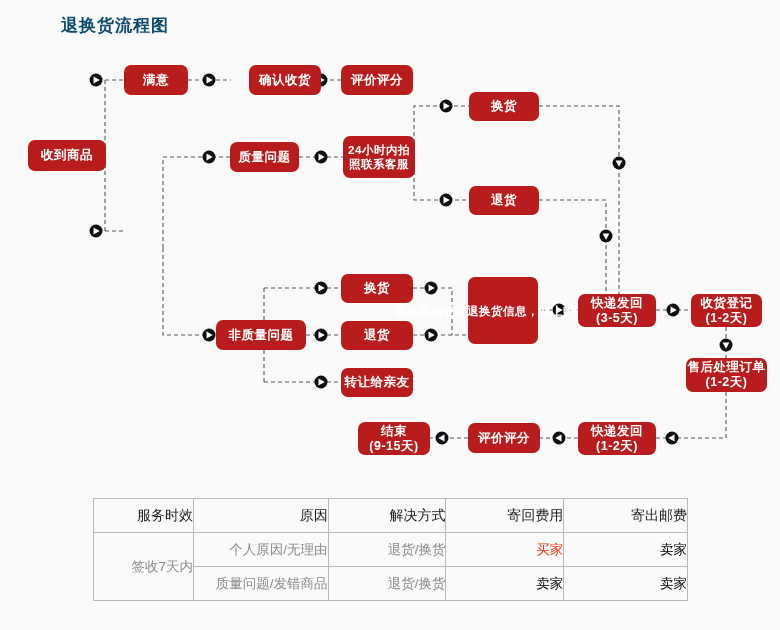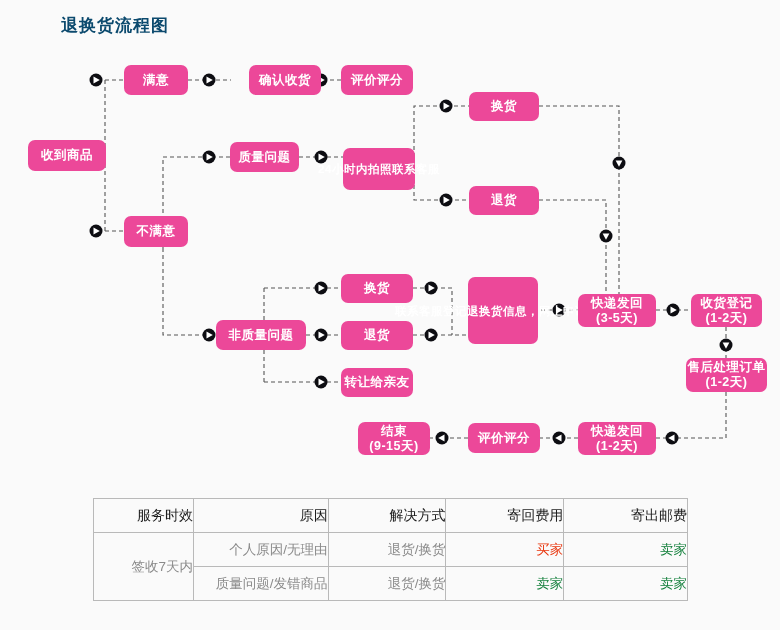"满意" .node { background: #ec4899 -> #b91c1c }
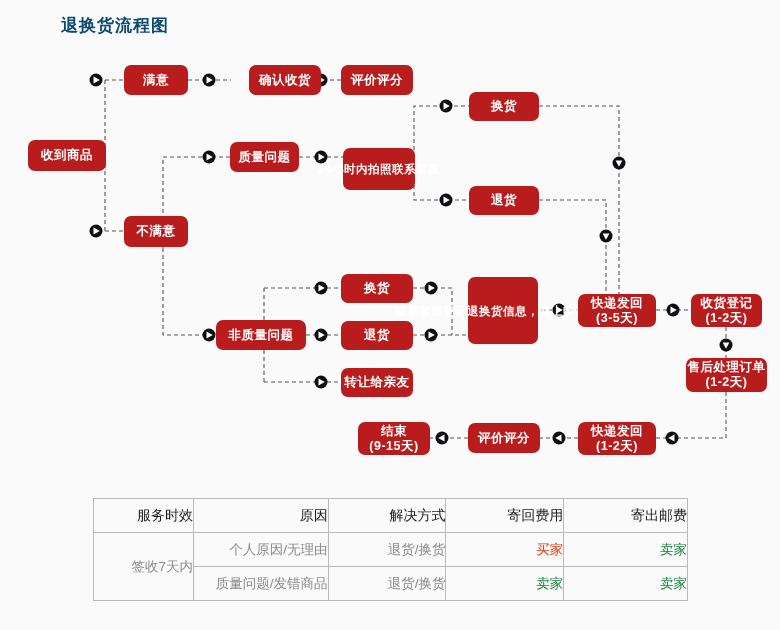"24小时内拍" div.node { flex-direction: row -> column; margin-top: 12px -> none }
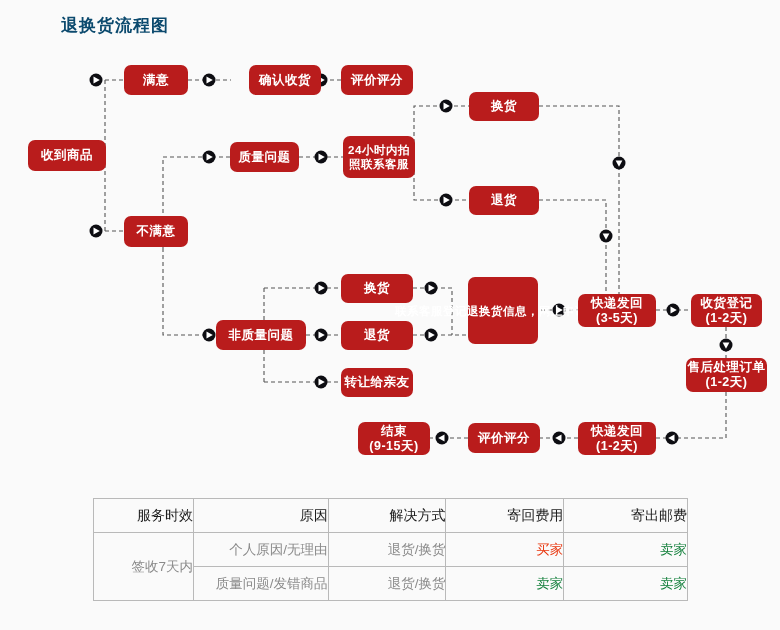"不满意" div.node { html: <div> <span>不满意</span> </div> -> none }
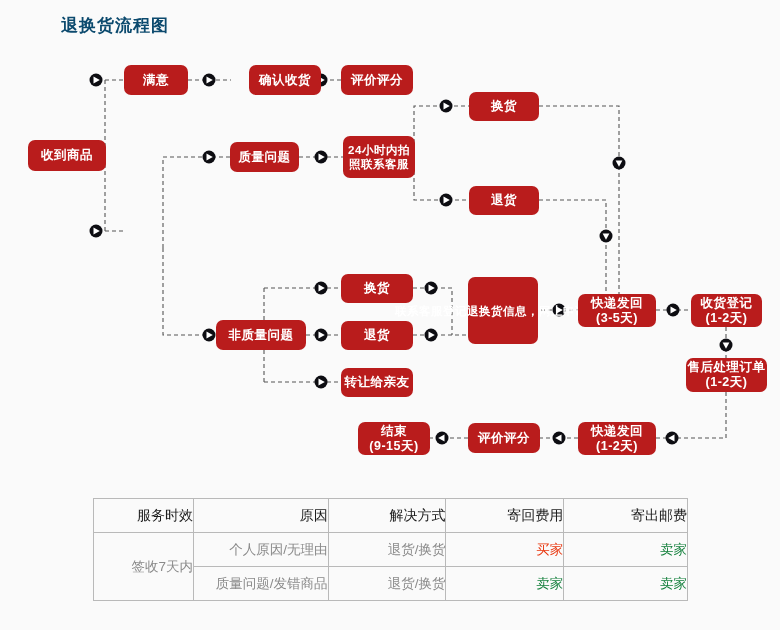"卖家" .tbl td.dark { color: #15803d -> #000000 }
